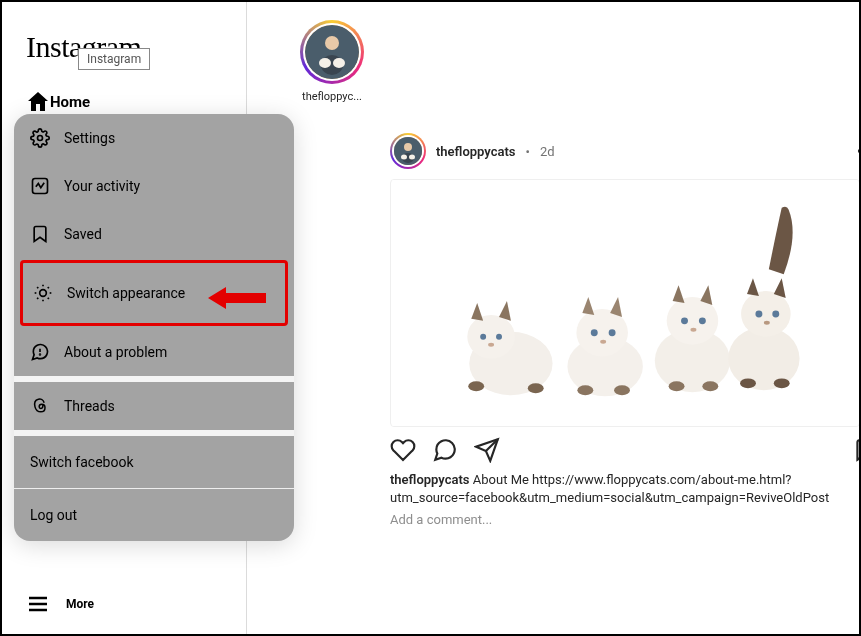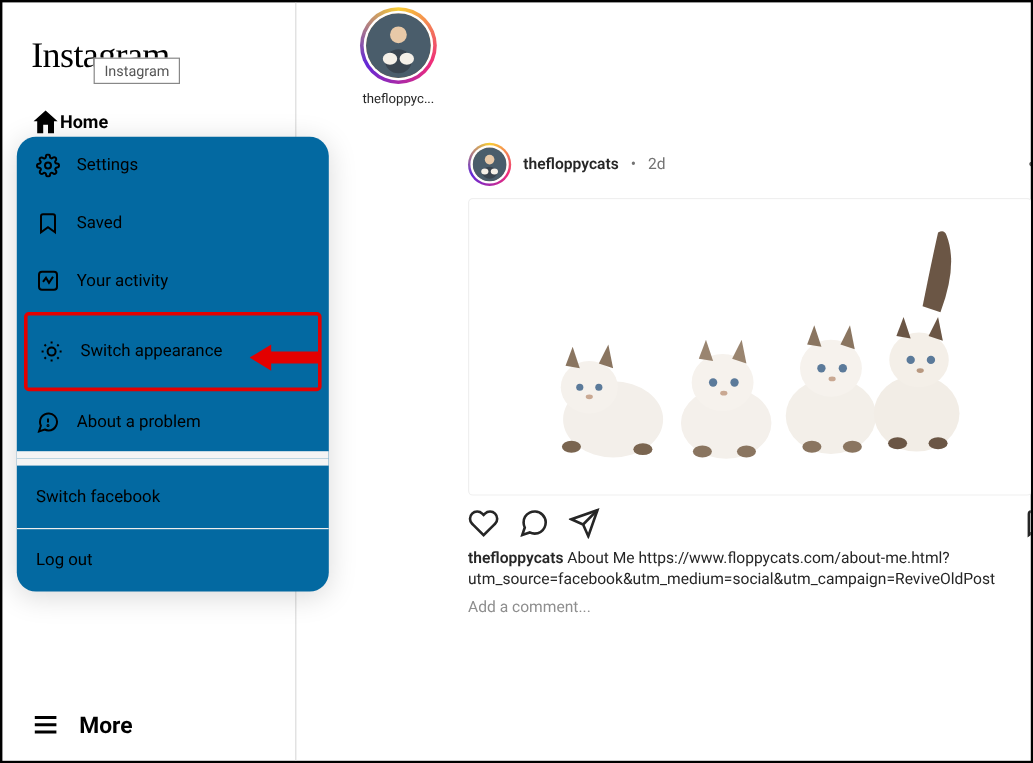"thefloppyc..." .main { padding: 4px 18px 0 24px -> 18px 18px 0 24px }
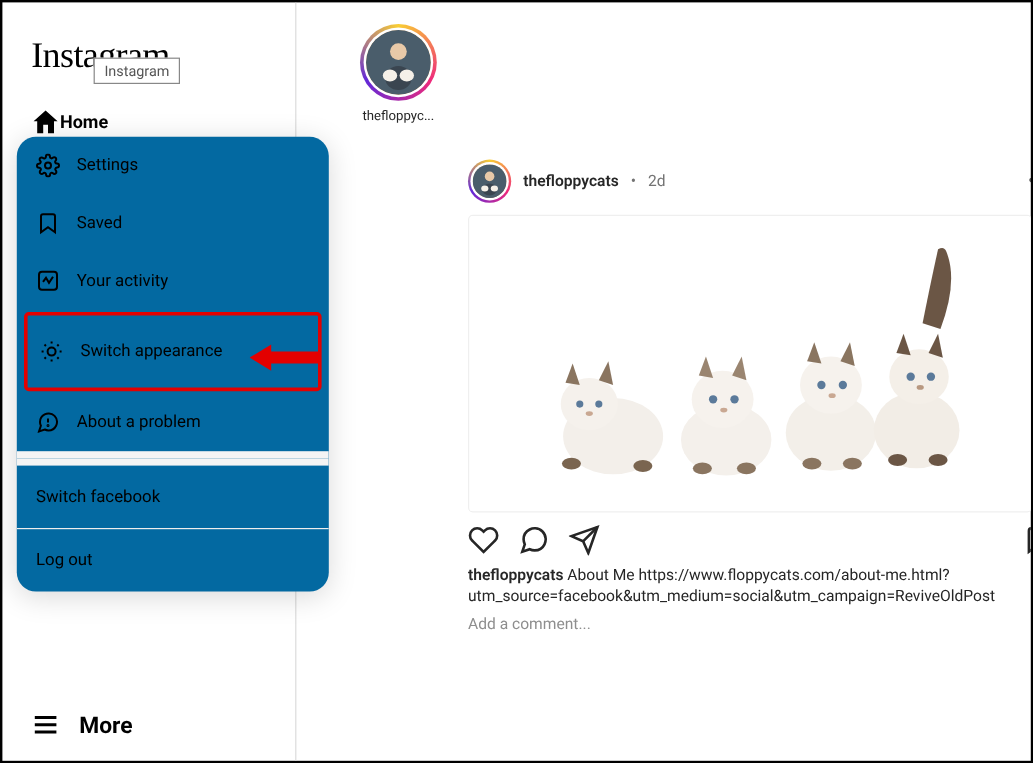"Settings" .more-menu-popup { background: #0369a1 -> #a3a3a3; width: 260px -> 280px }
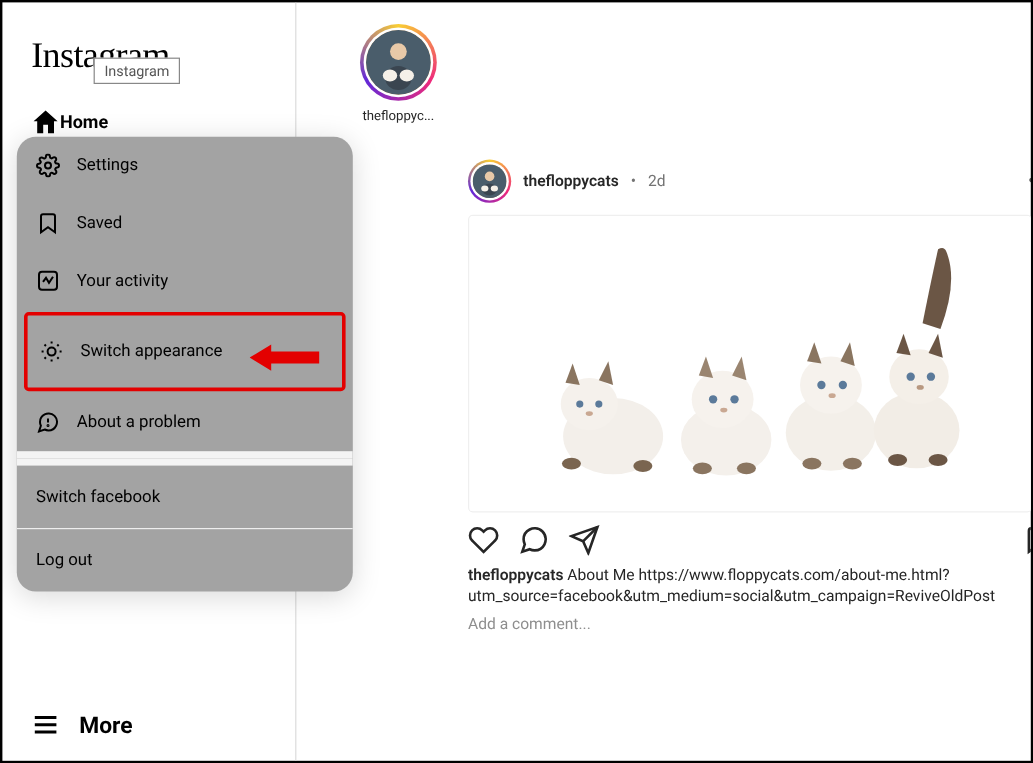"Saved" div.menu-item { order: before "Your activity" -> after "Your activity" }
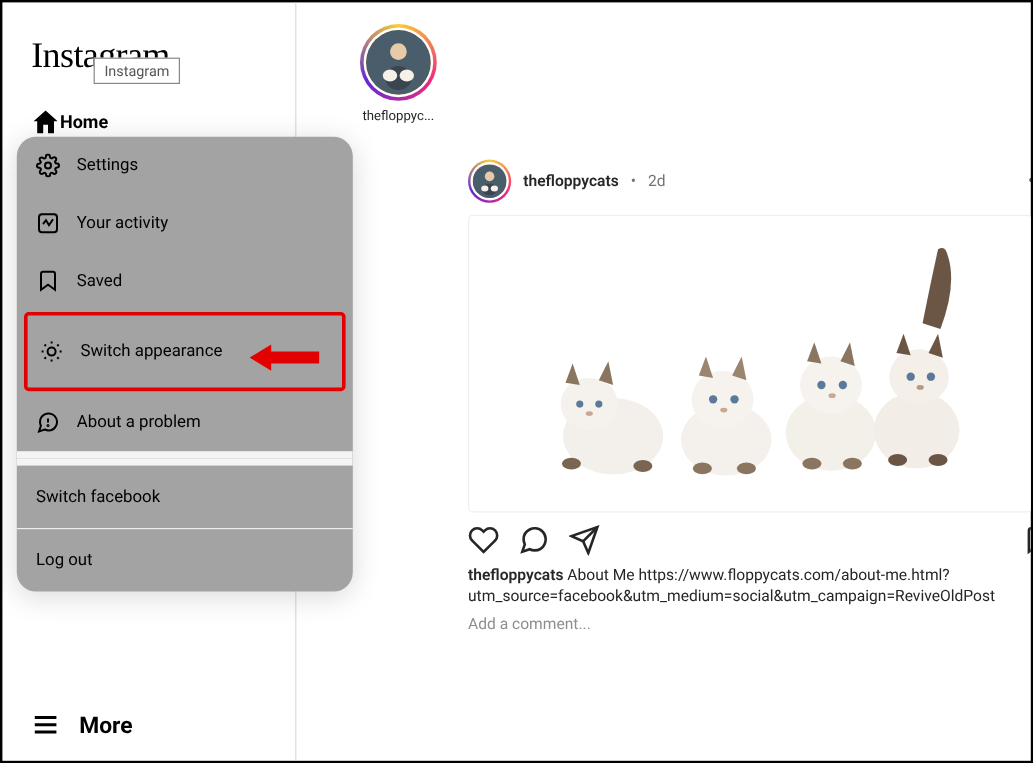"Threads" div.menu-item { html: none -> <div> <div> <svg> <path></path> </svg> </div> <span>Threads</span> </div> }
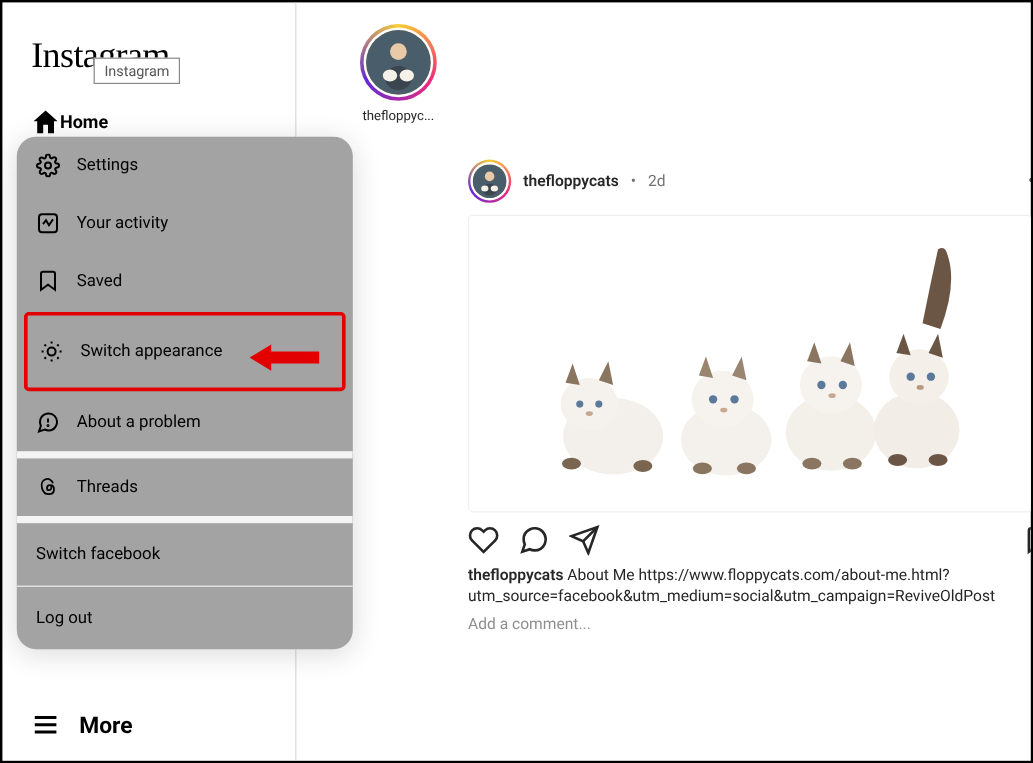"More" .more-btn span { font-size: 19px -> 12px }
